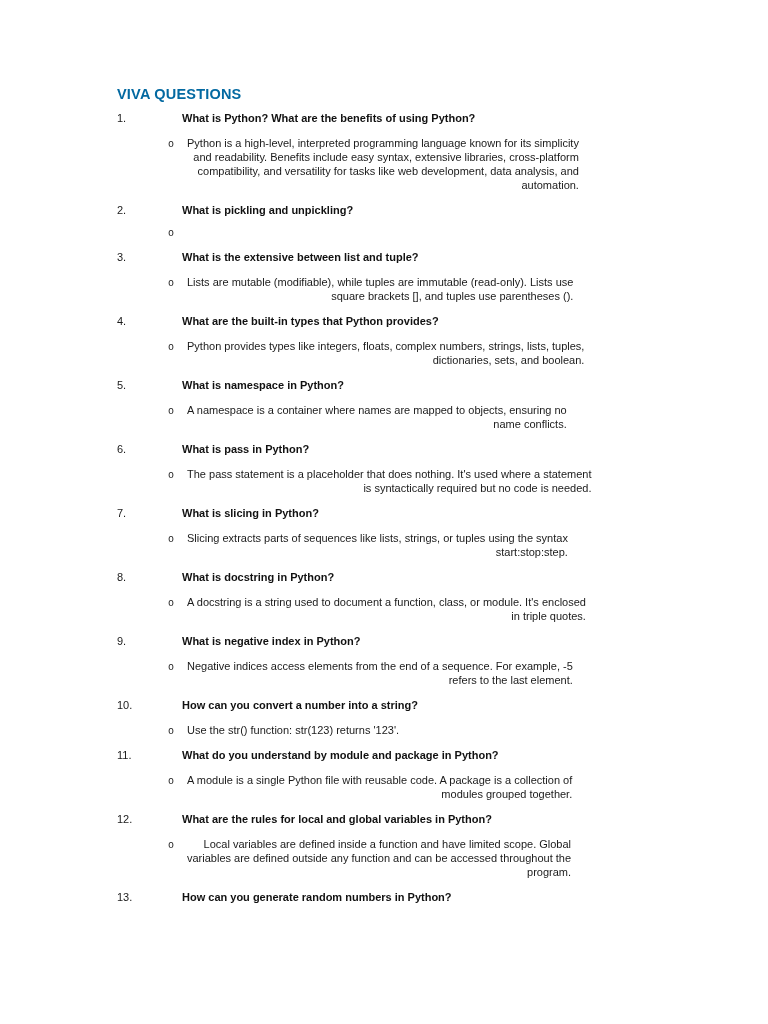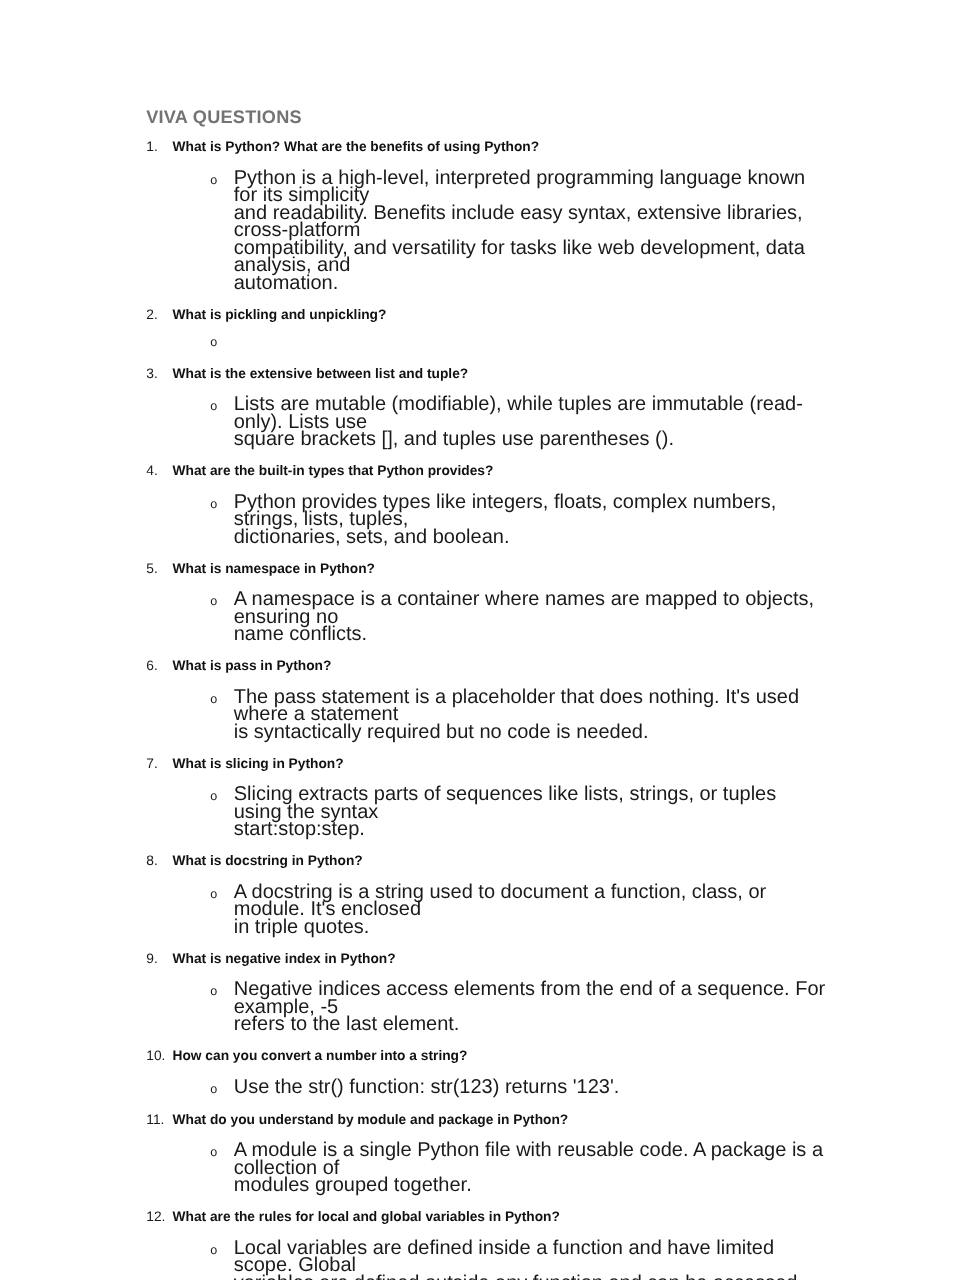"VIVA QUESTIONS" .doc-title { color: #737373 -> #0369a1 }
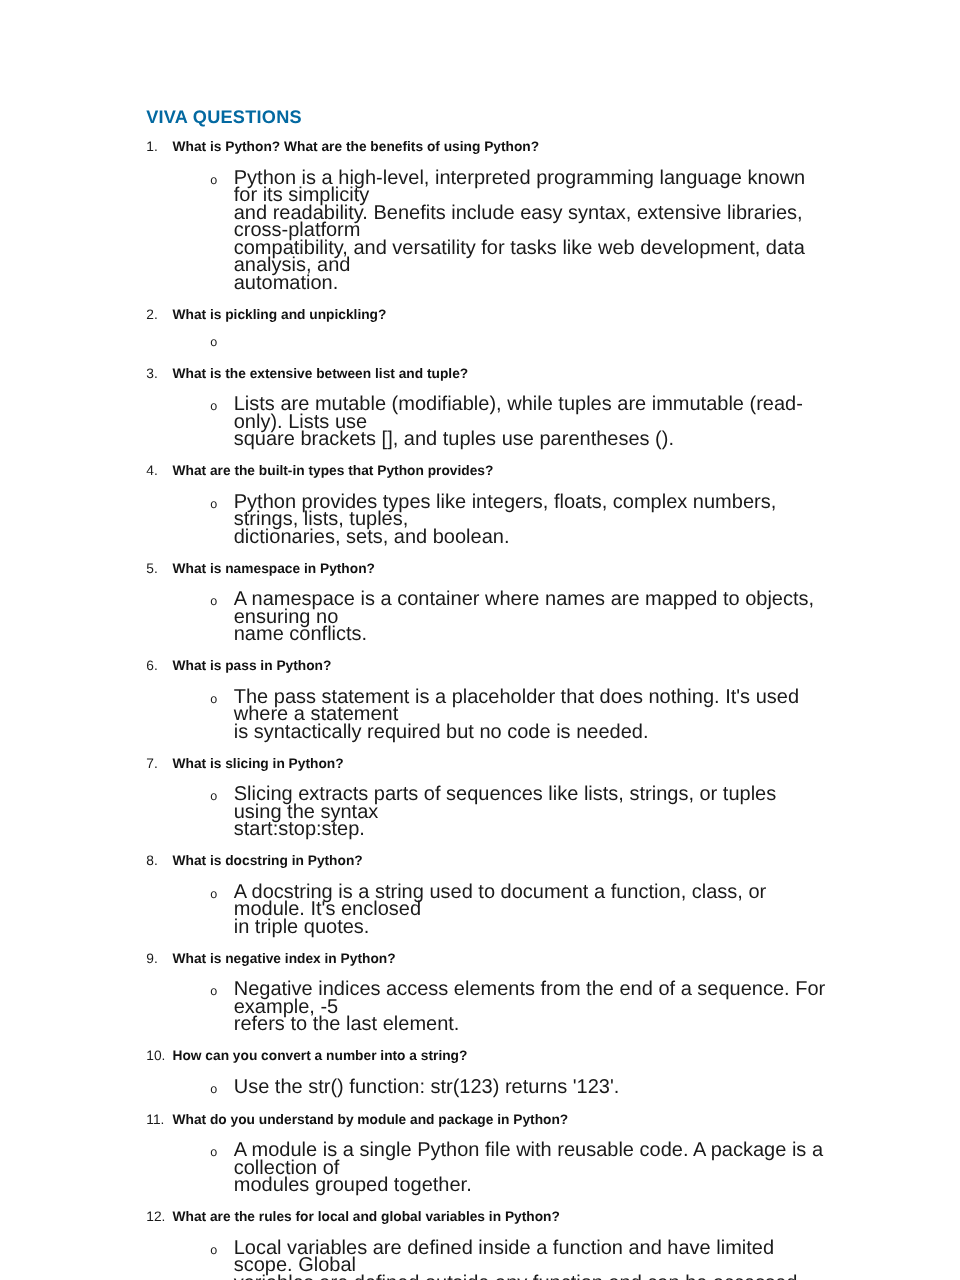"What is Python? What are" .q-text { margin-left: none -> 44px }
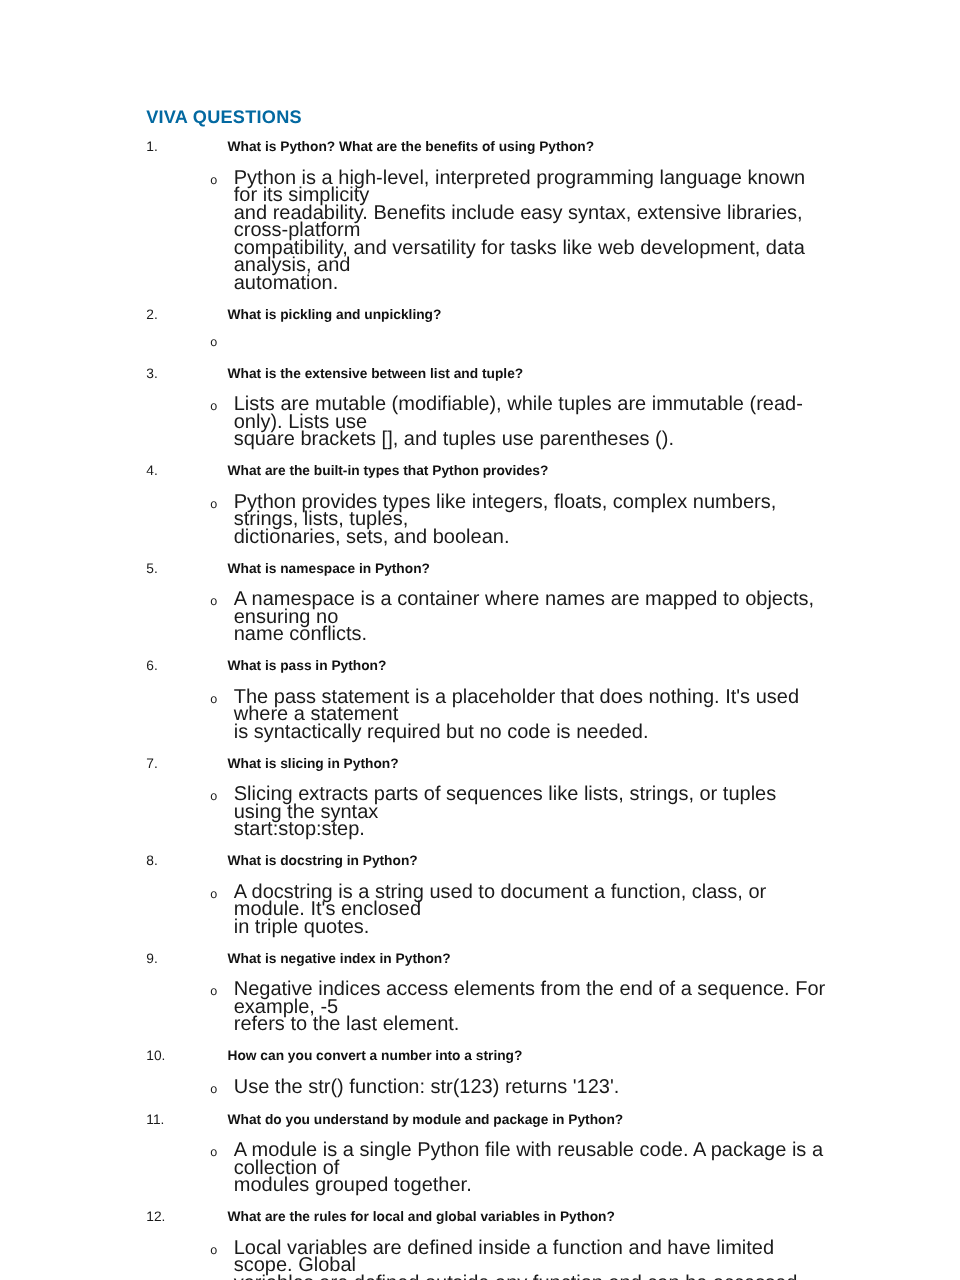"Python is a high-level, interpreted" .a-text { font-size: 16px -> 11px; text-align: none -> right }
